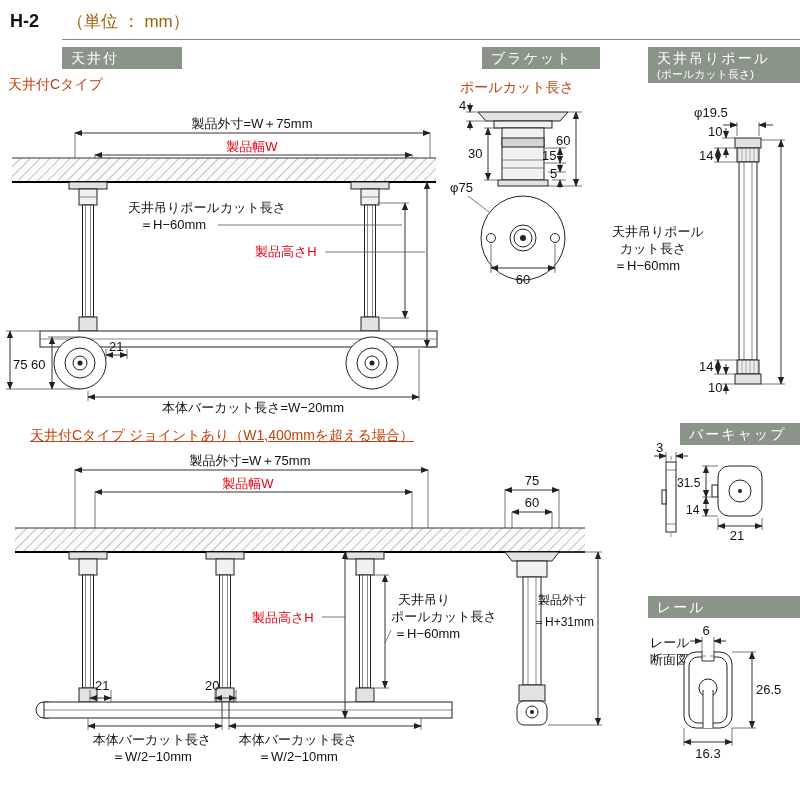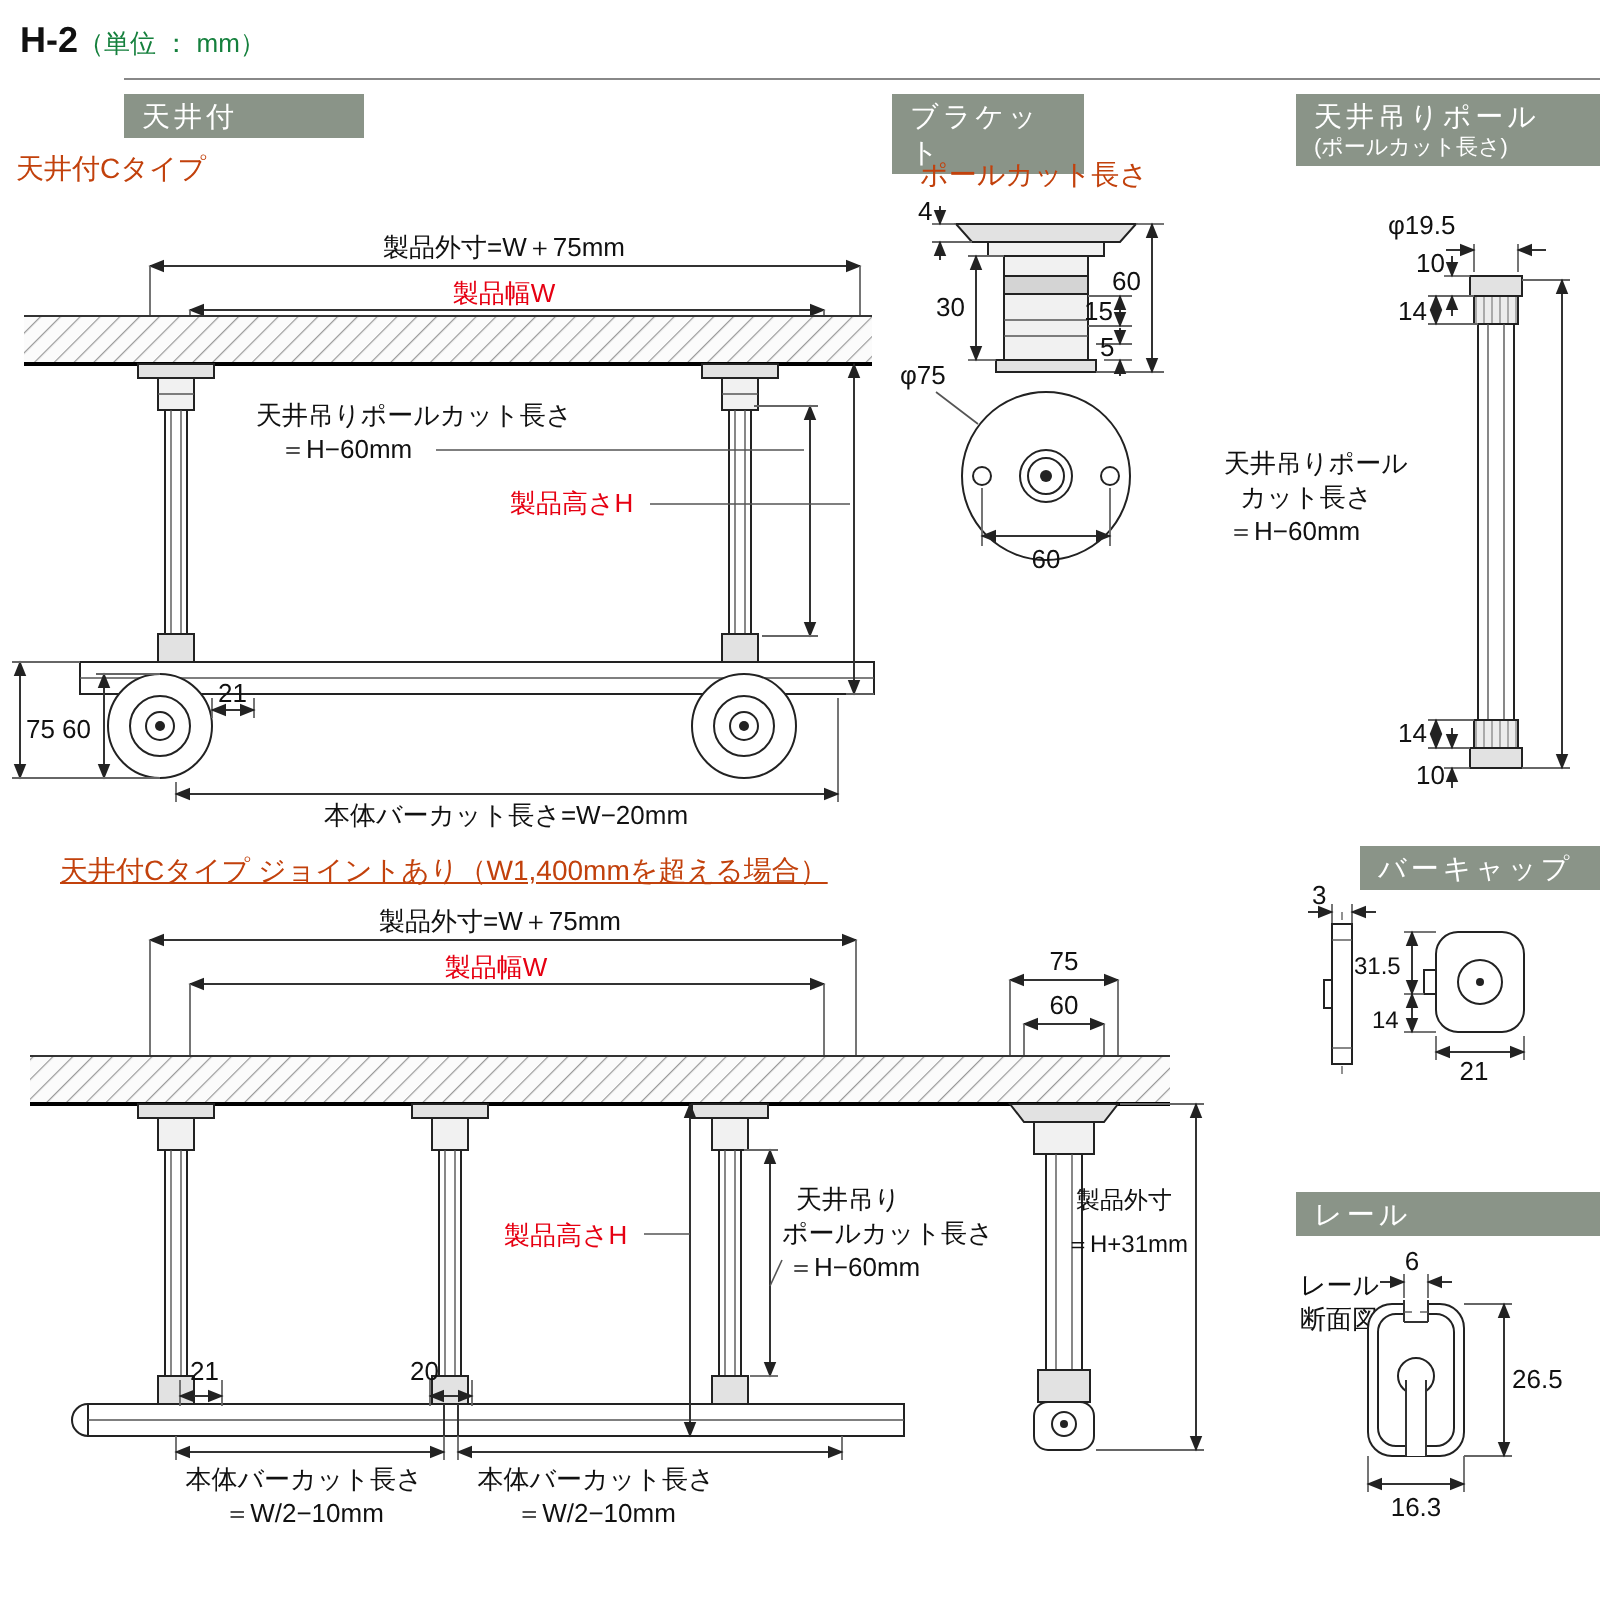"H-2" .hdr { gap: 0 -> 28px }
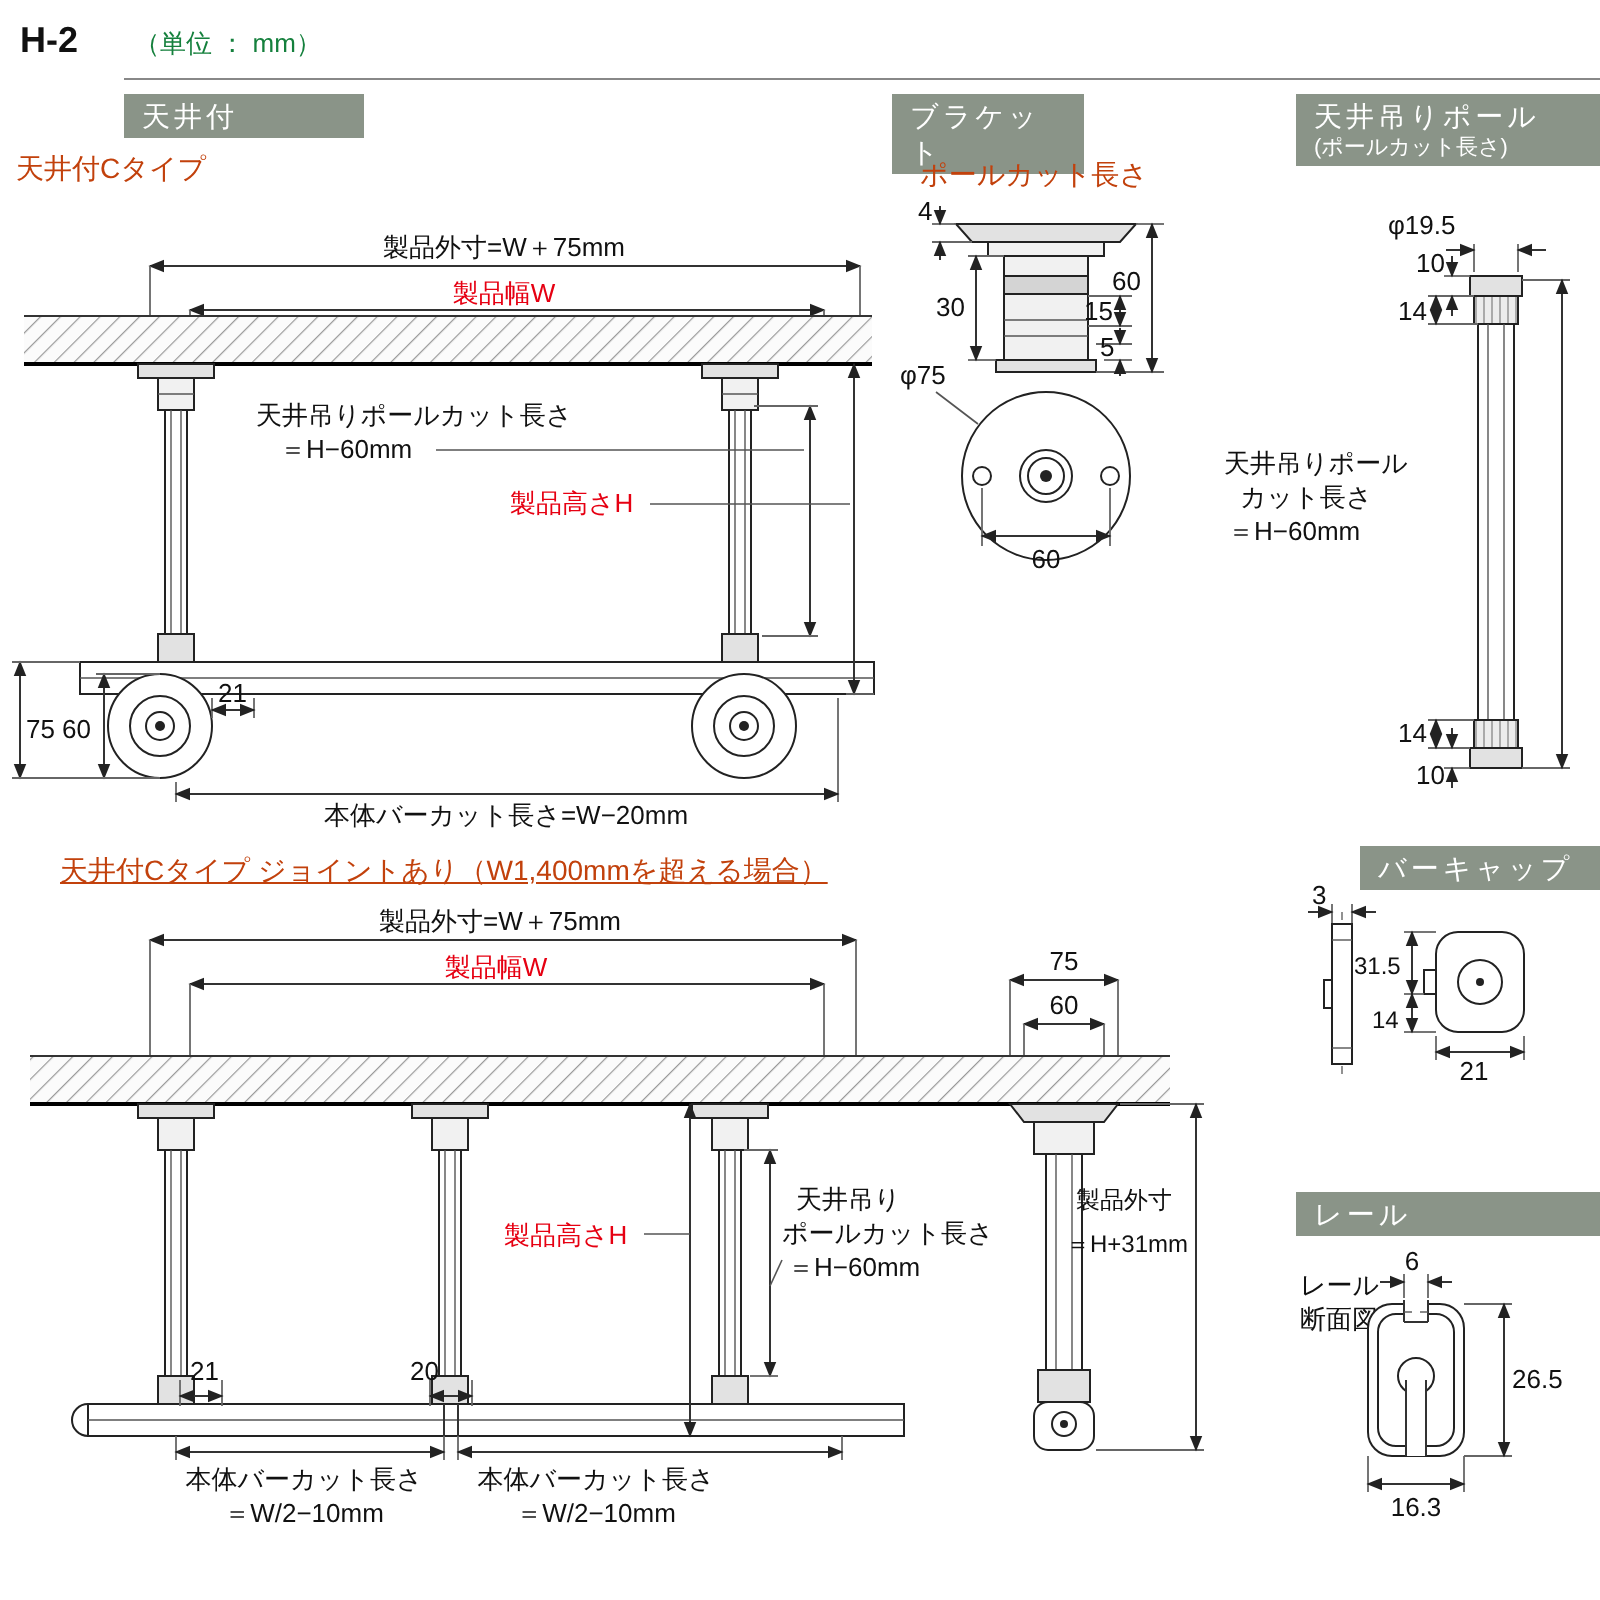"（単位 ： mm）" .hdr .unit { color: #15803d -> #a16207; font-size: 13px -> 17px }
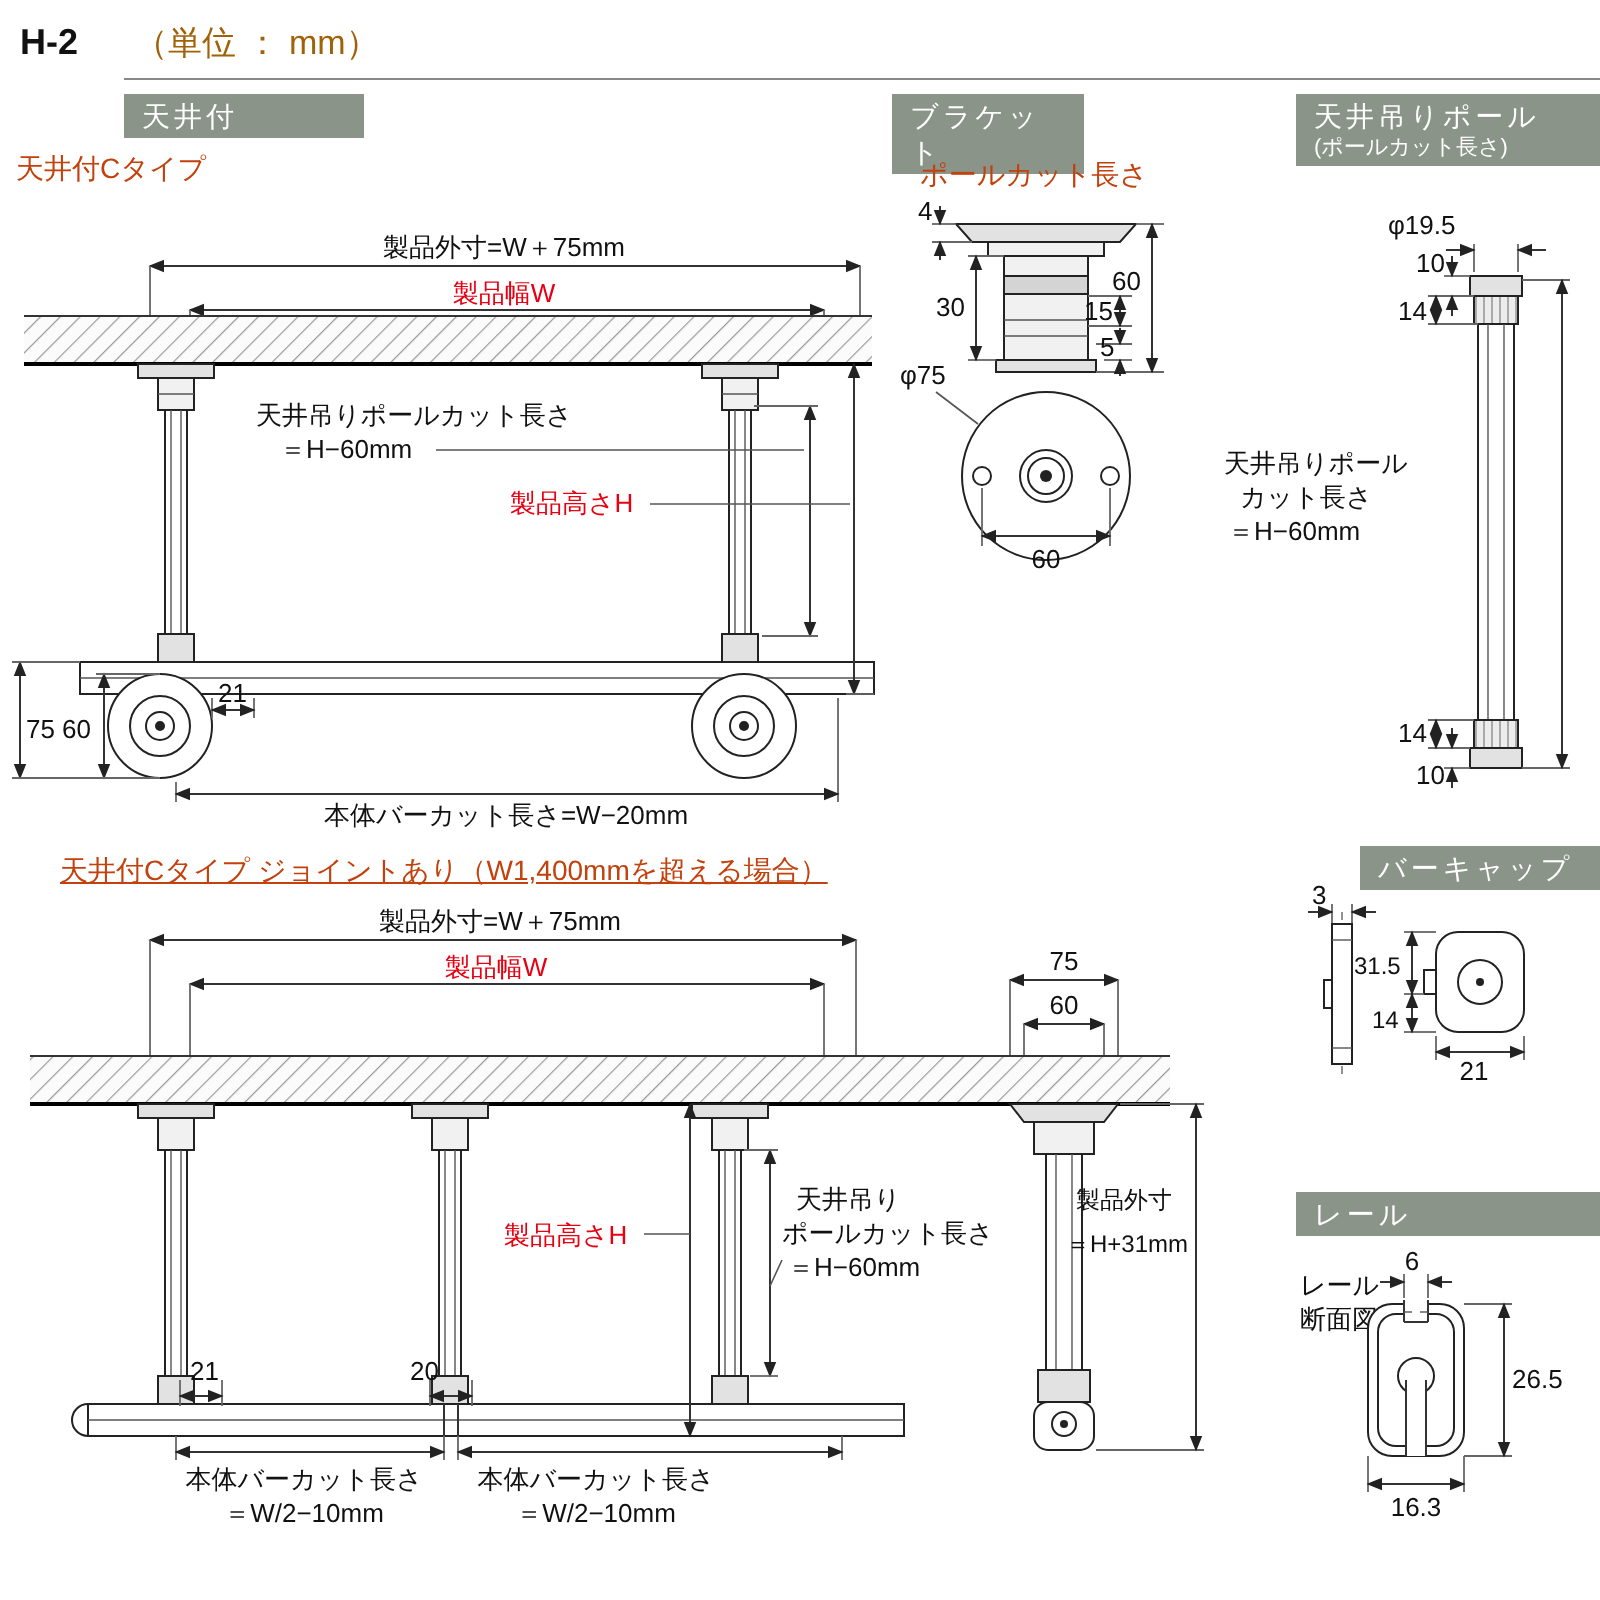"ブラケット" div.badge { left: 446px -> 482px; width: 96px -> 118px }
